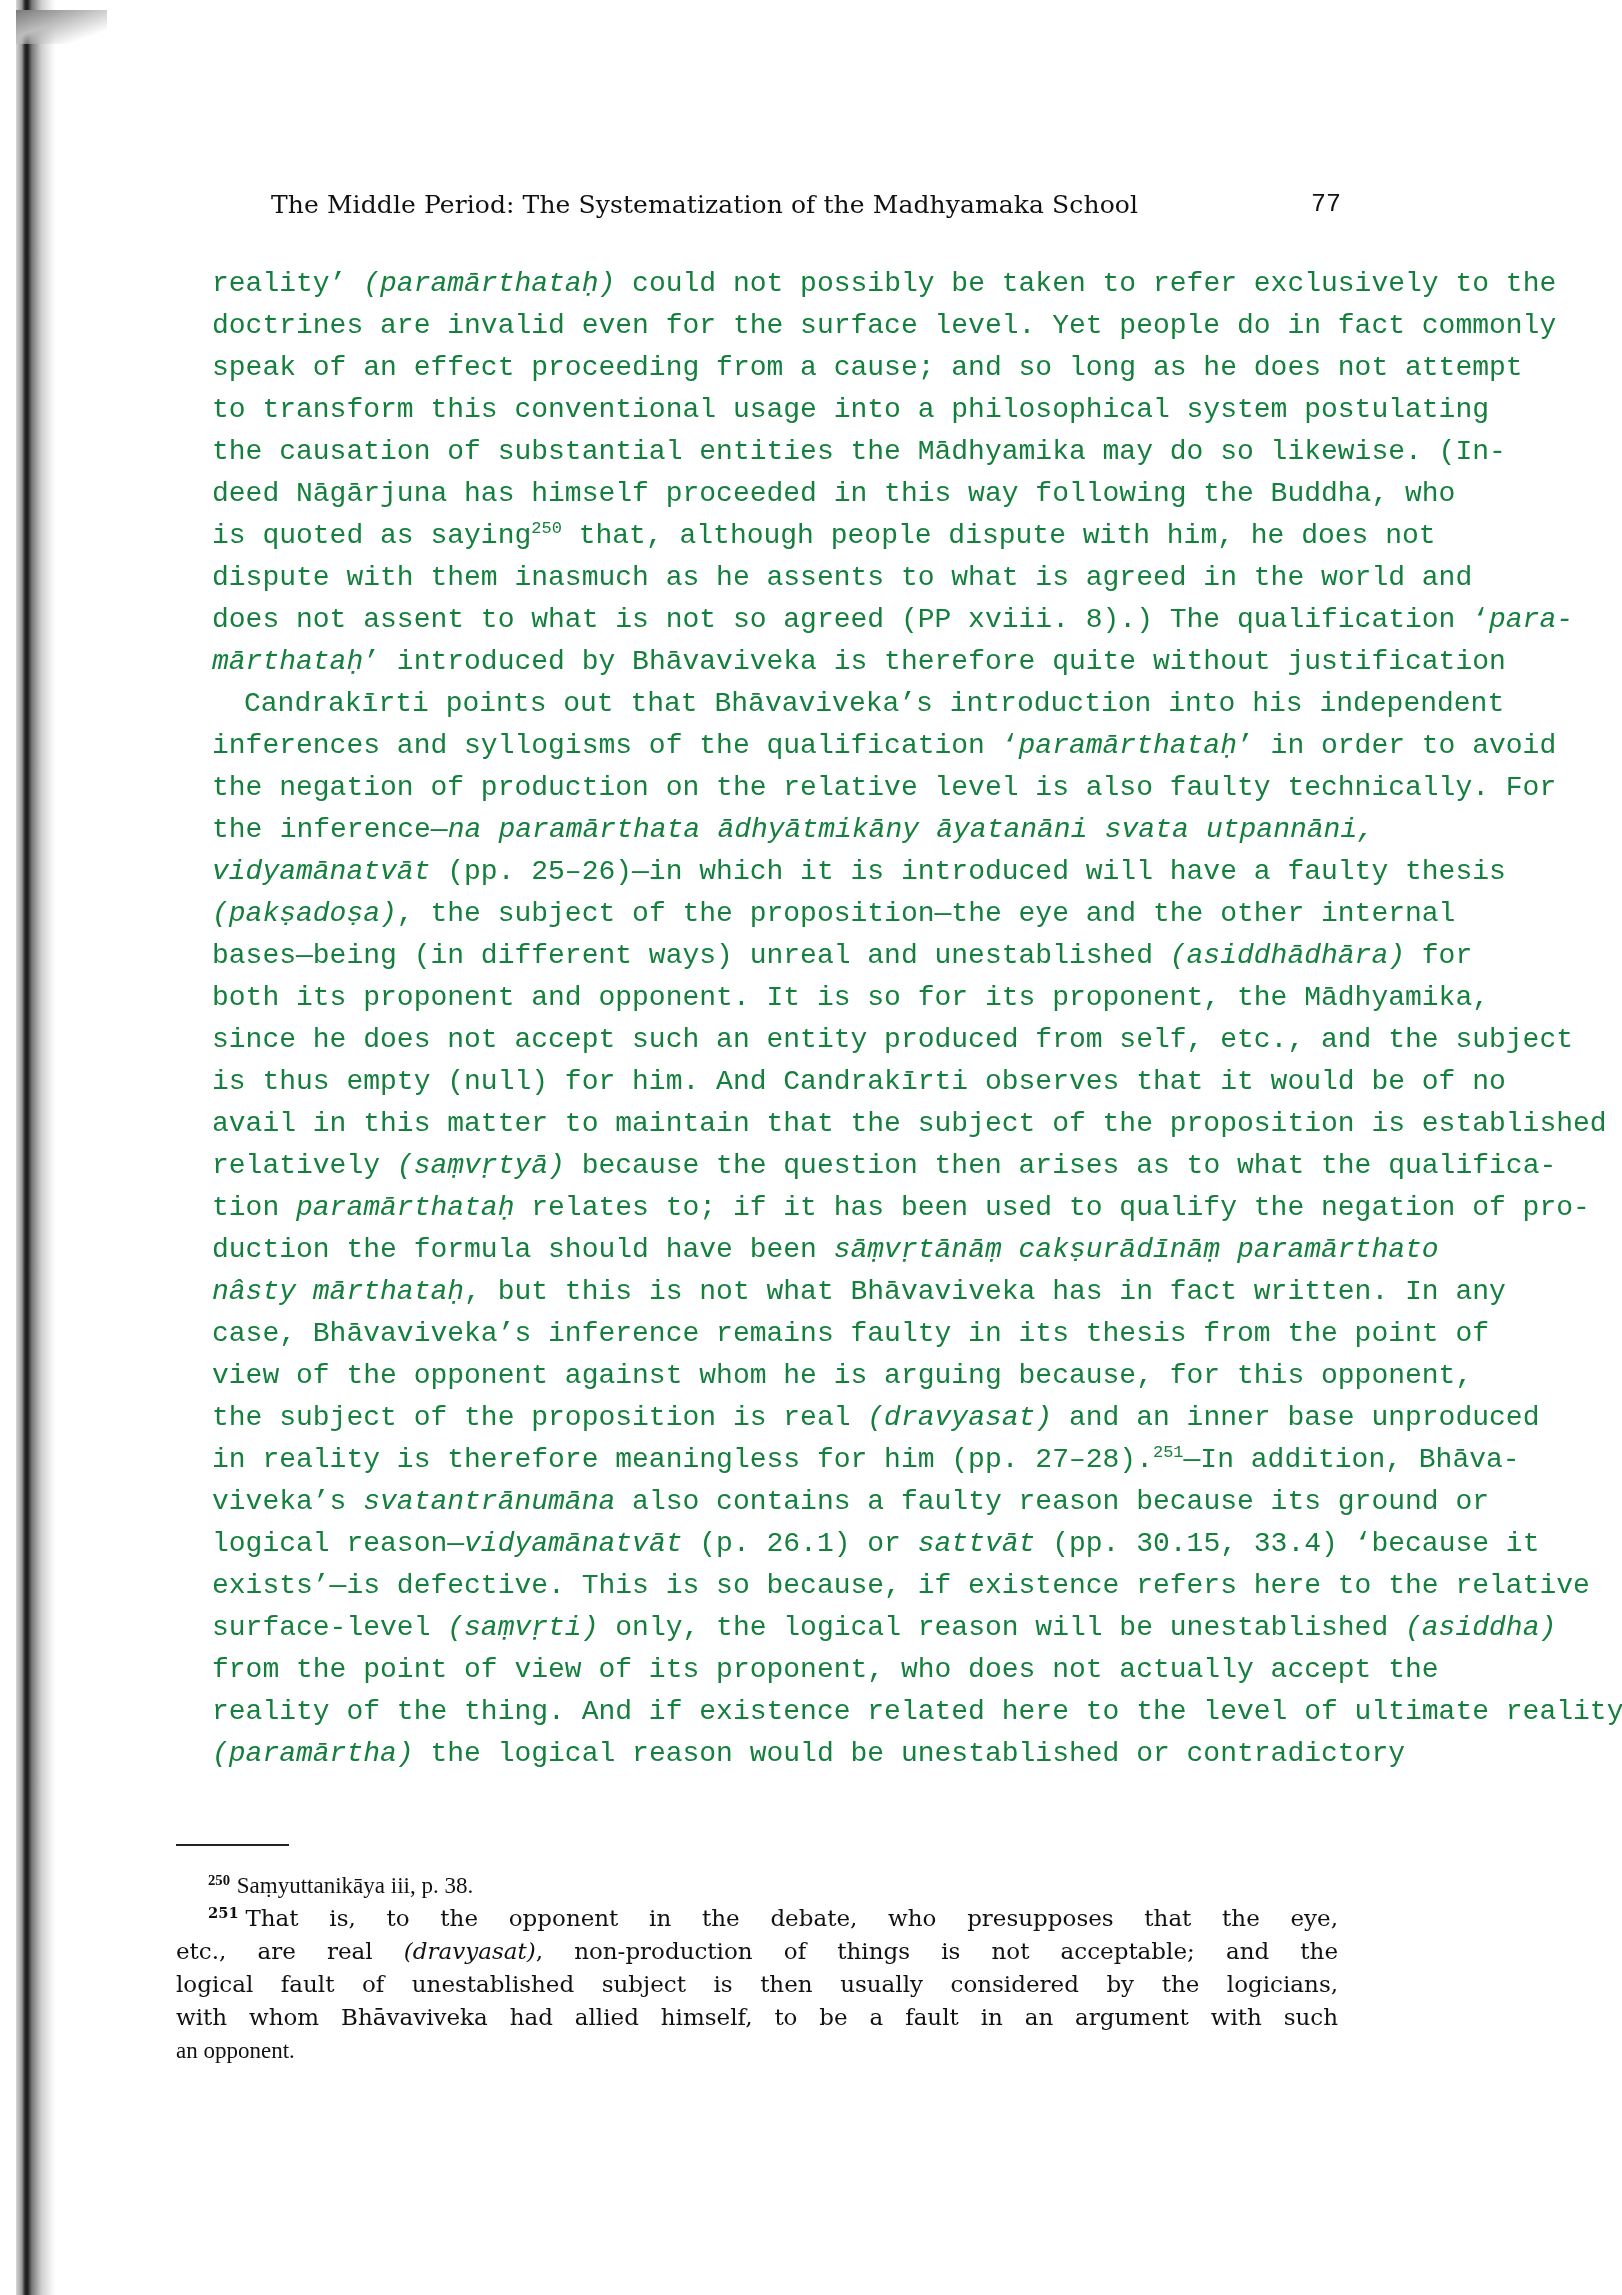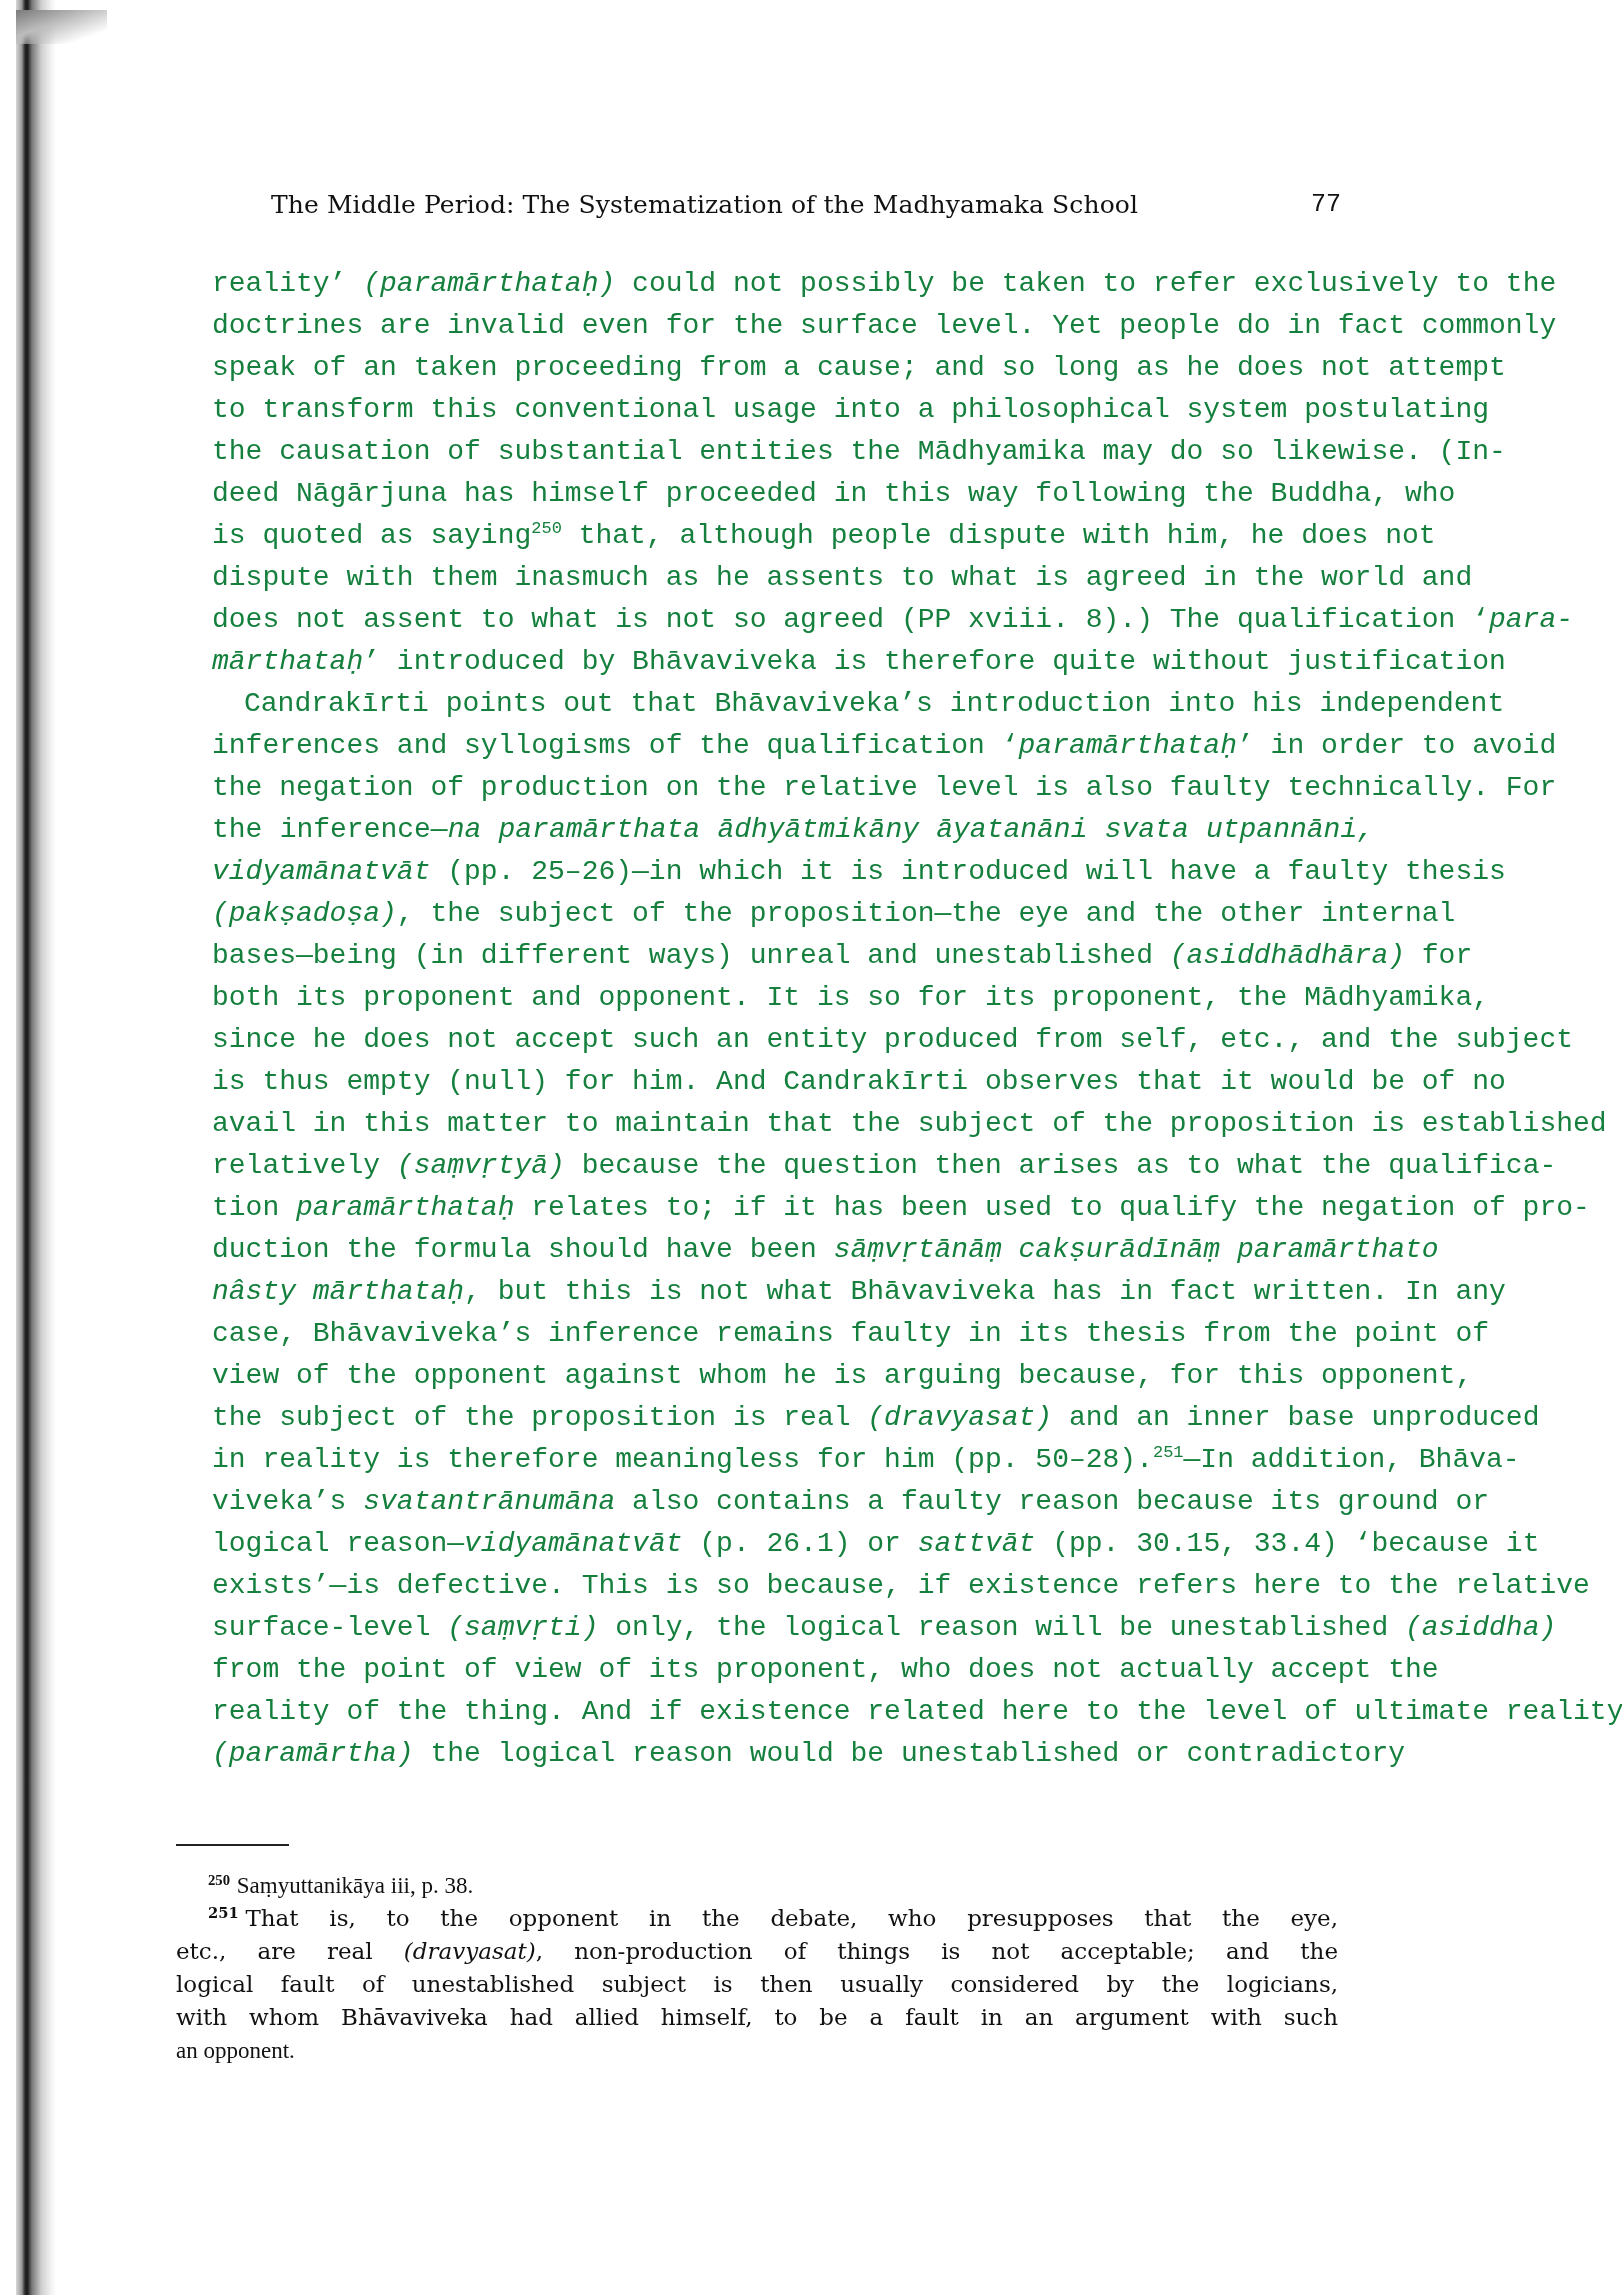"speak of an taken proceeding" span { text: taken -> effect }
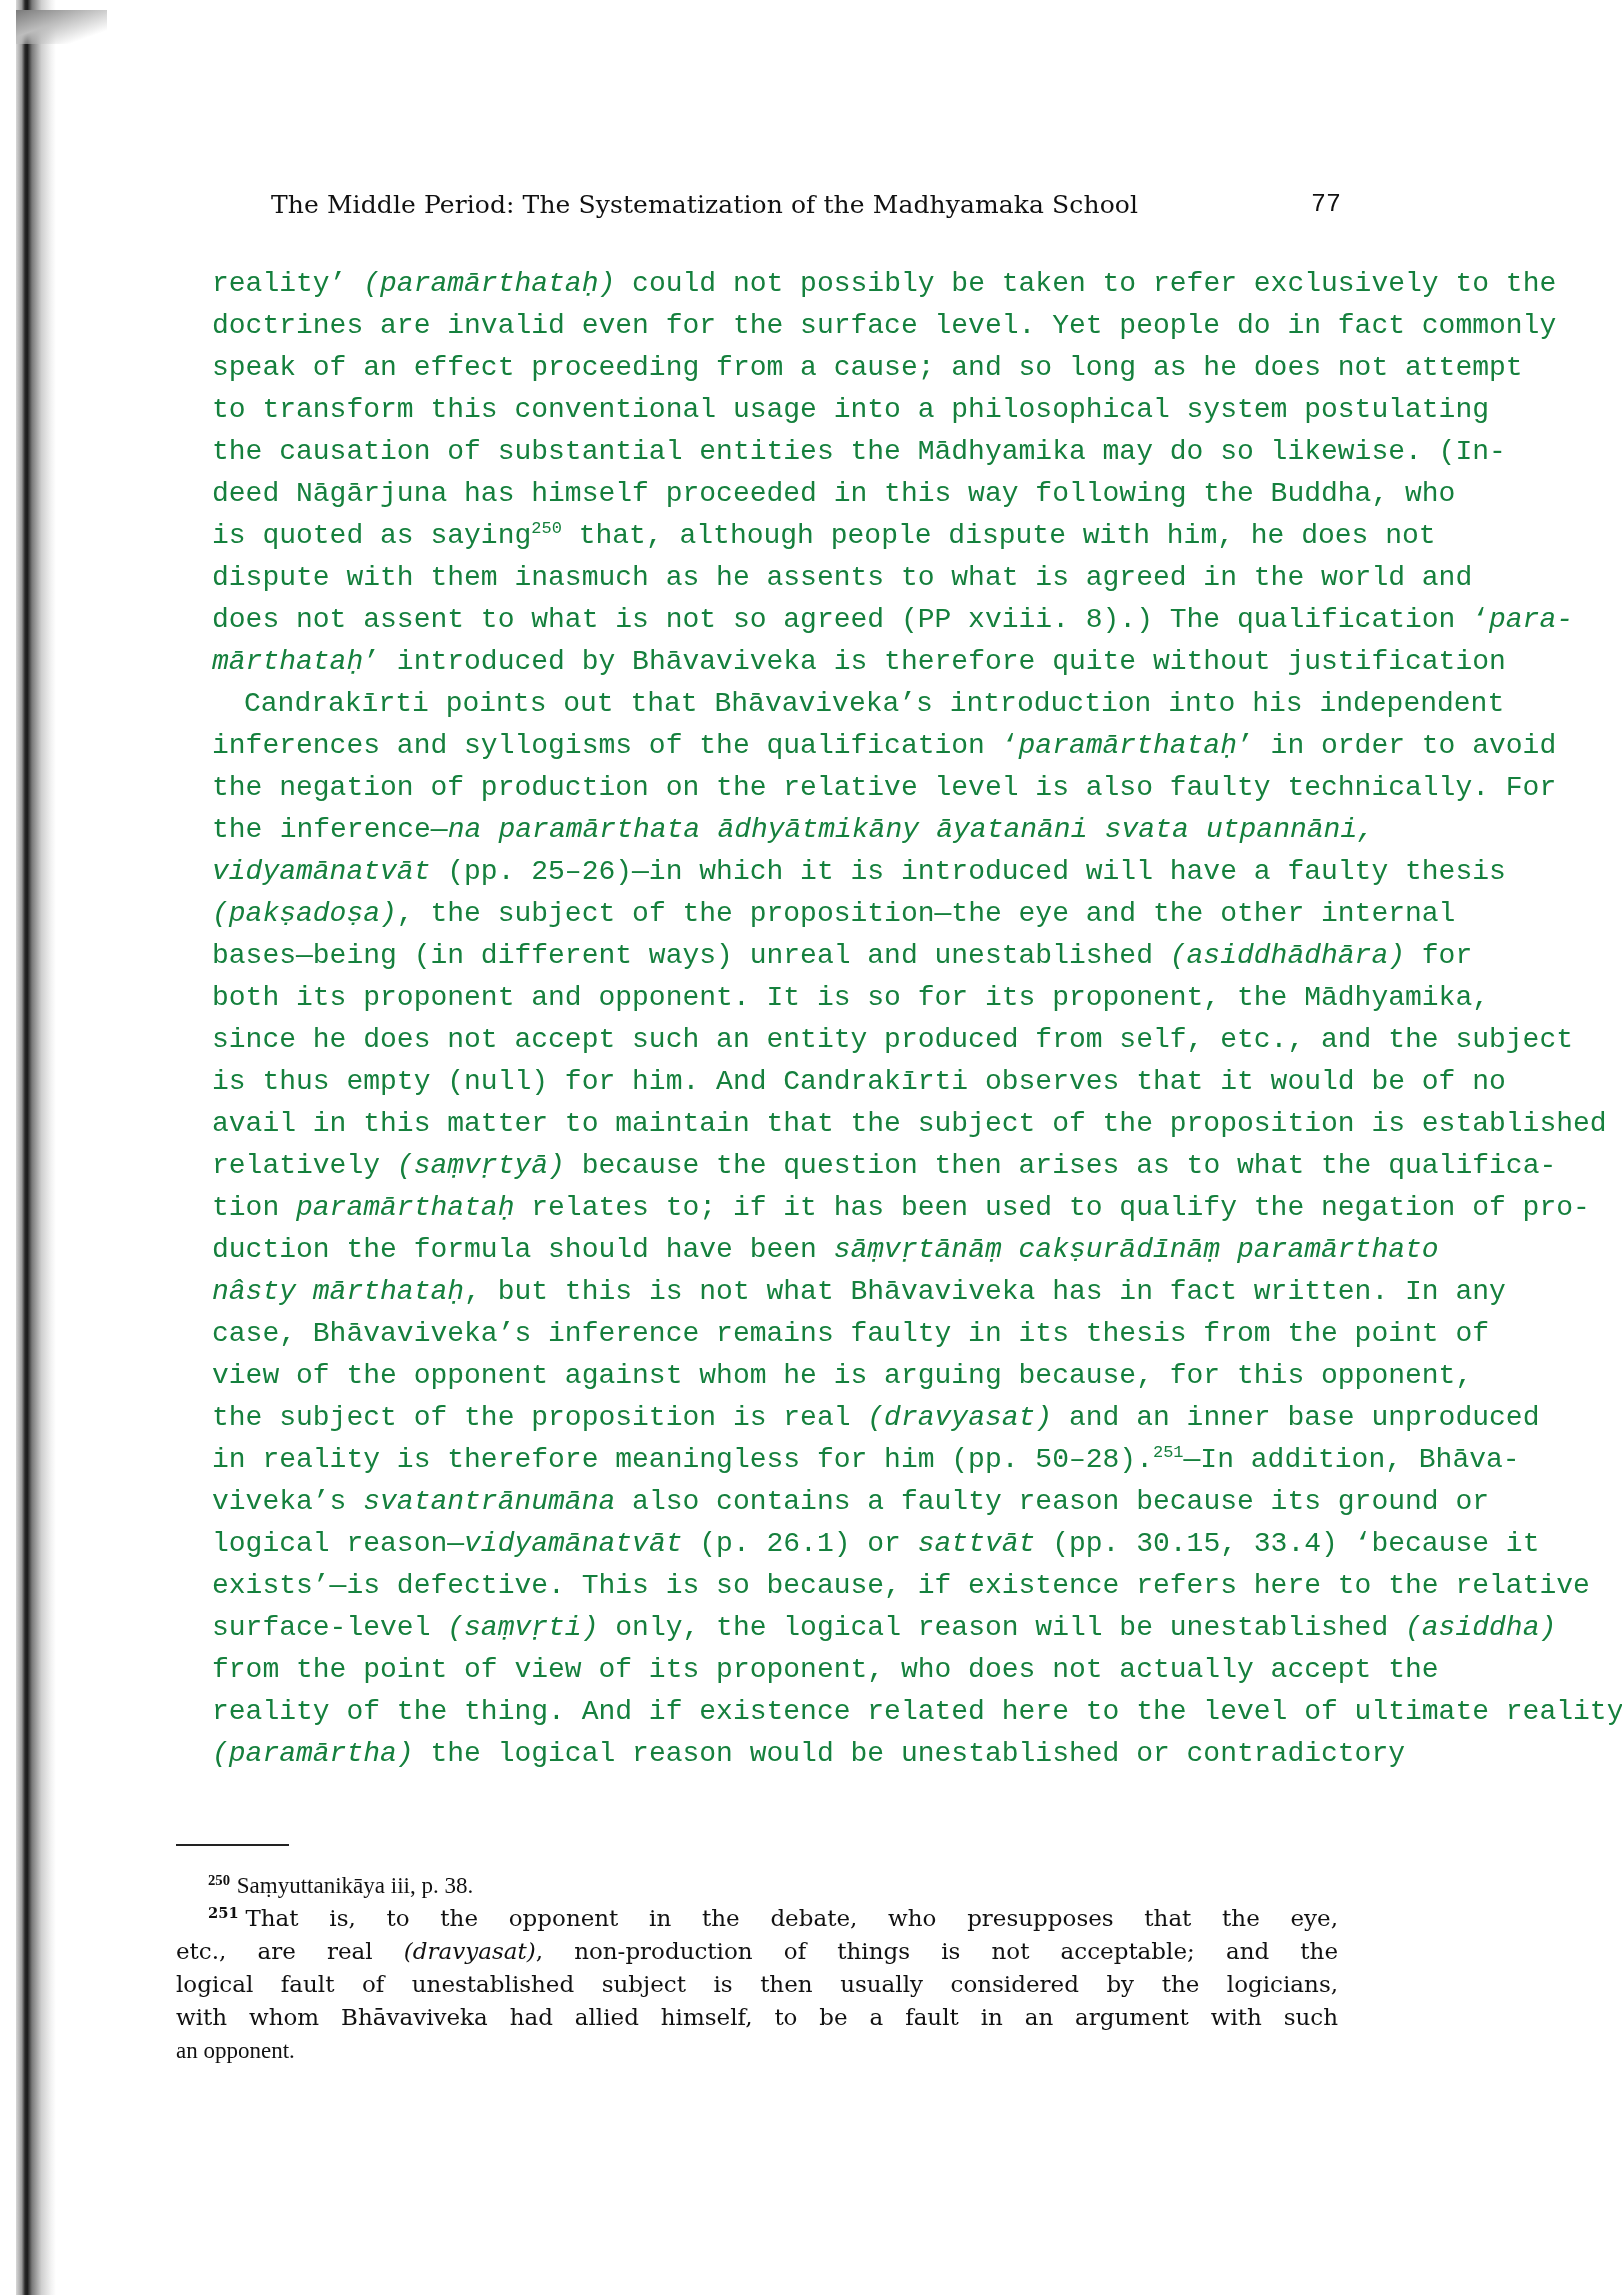"in reality is therefore meaningless" span { text: 50 -> 27 }
